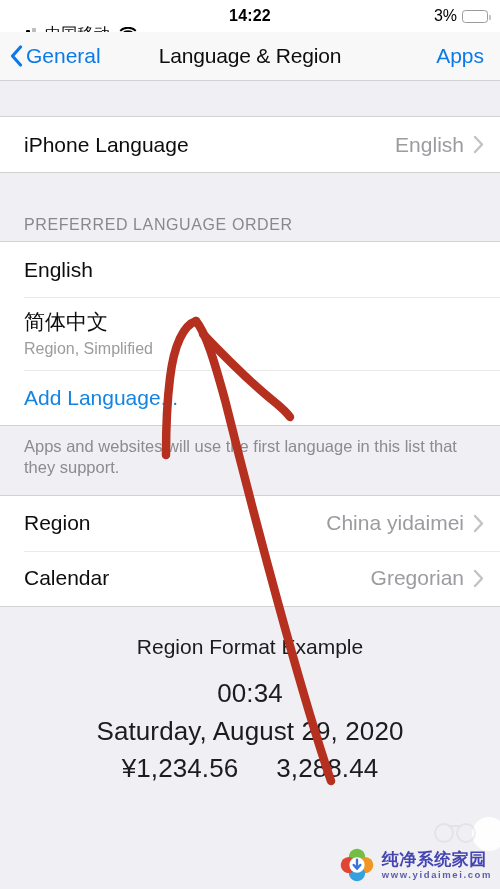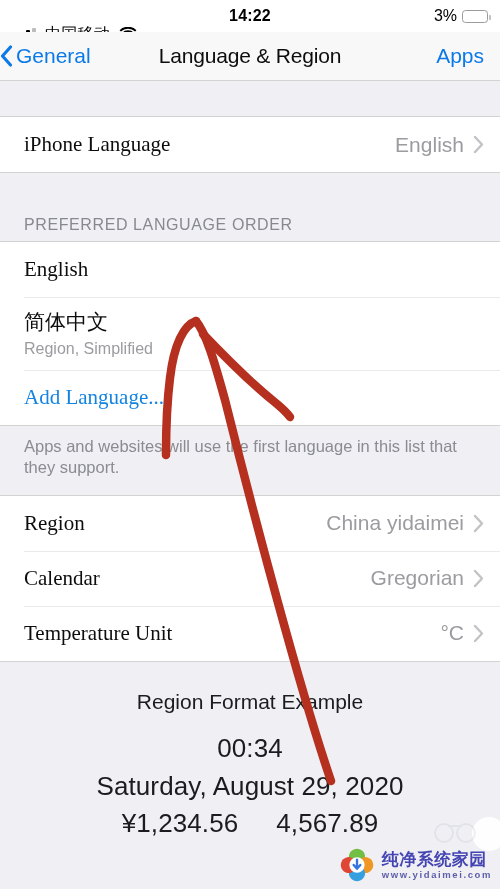"General" .nav-back { padding-left: none -> 10px }
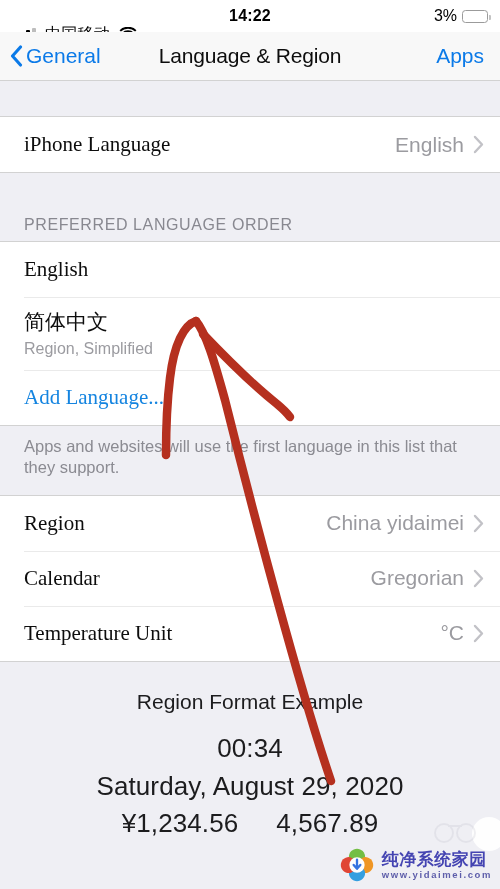"iPhone Language" .cell-title { font-family: Liberation Serif, serif -> none }
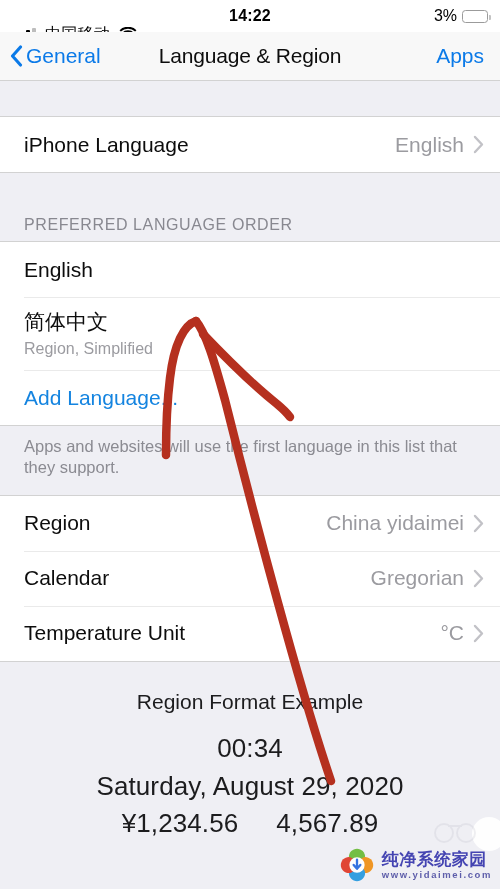"Temperature Unit" div.cell { html: <div> <span>Temperature Unit</span> <span> <span>°C</span> <span> <svg> <polyline></polyline> </svg> </span> </span> </div> -> none }
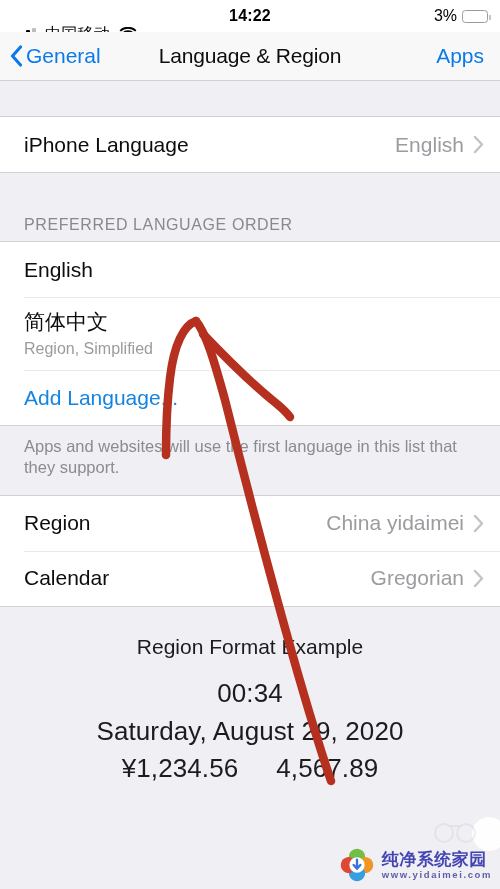"4,567.89" span { text: 4,567.89 -> 3,288.44 }
